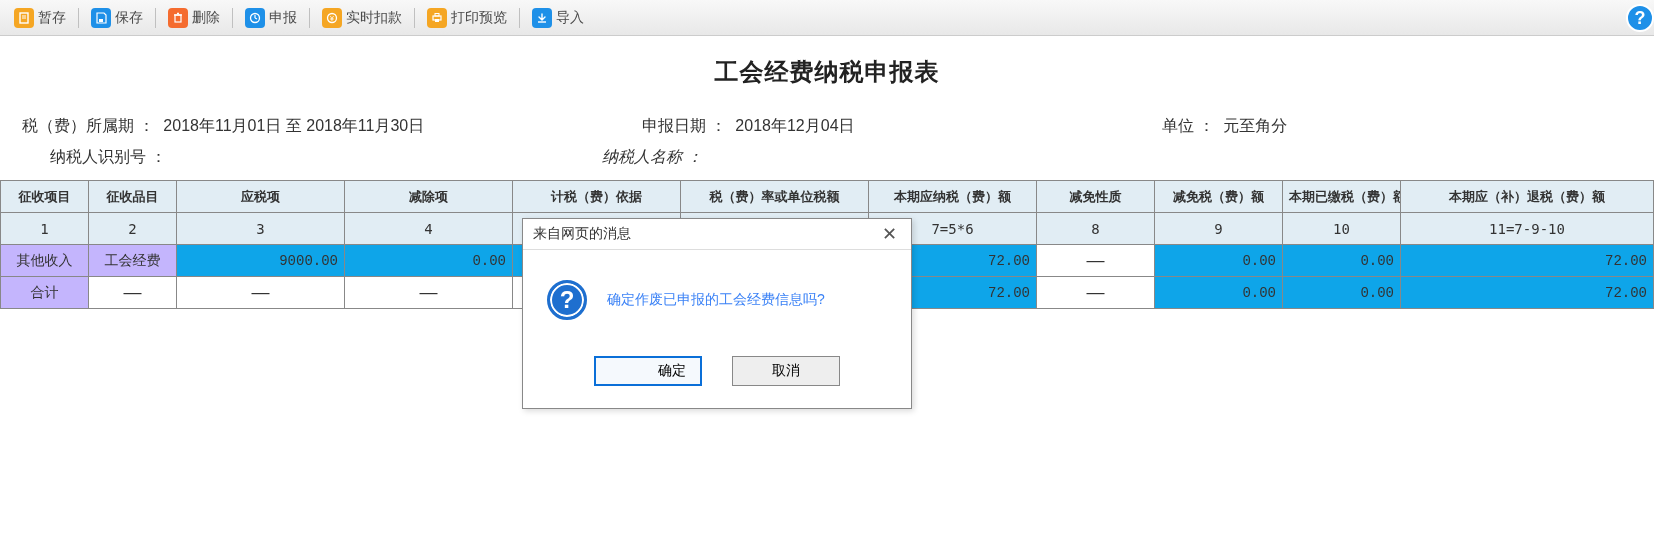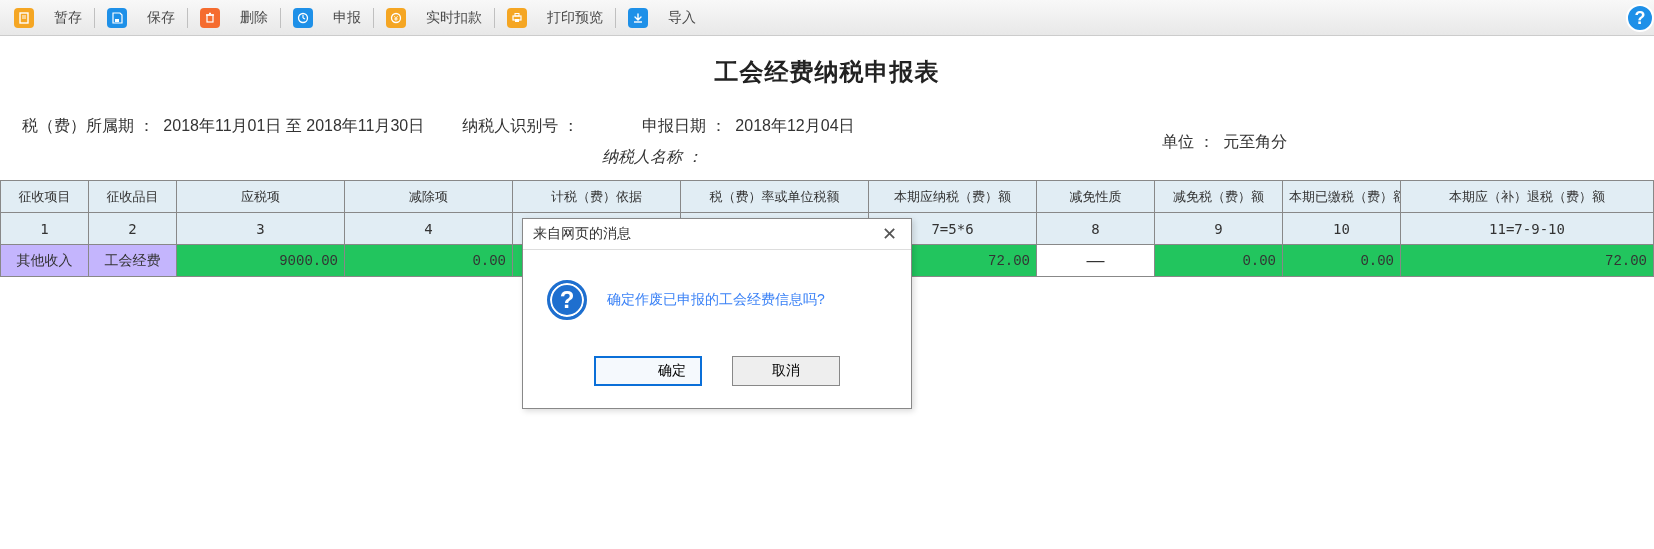"暂存" .toolbar-item { gap: 20px -> 4px }
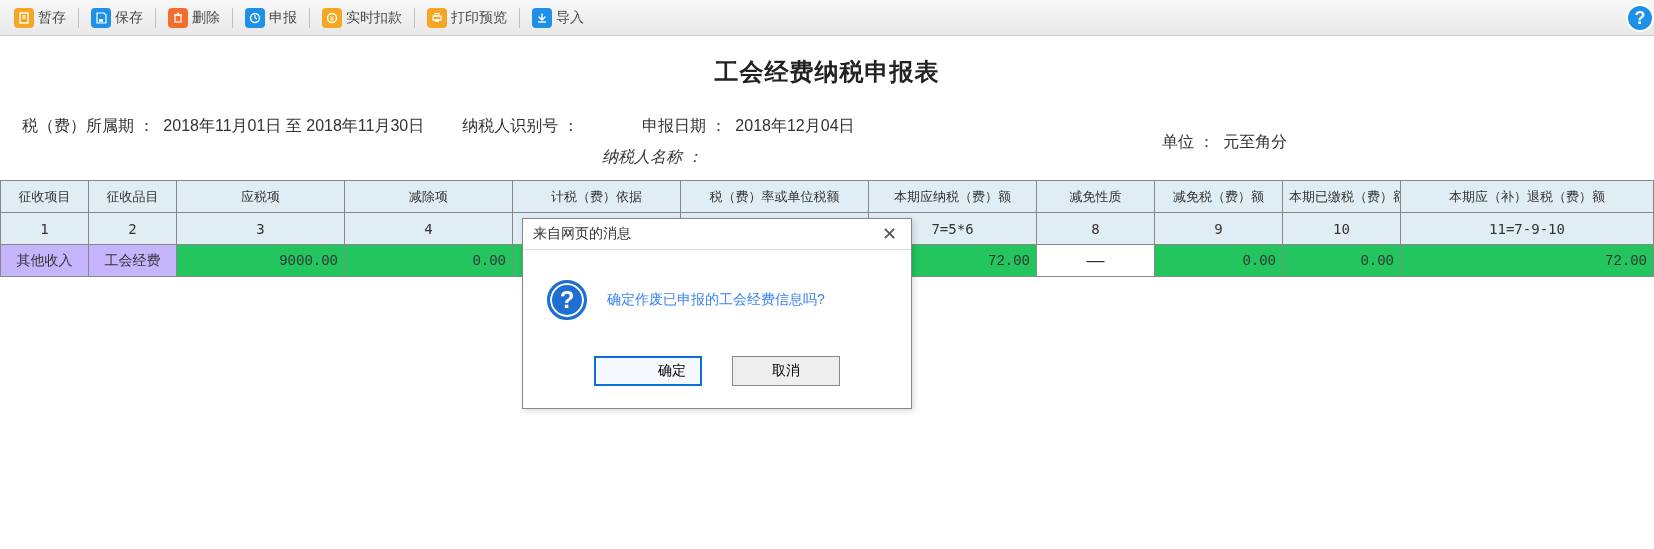"税（费）所属期 ： 2018年11月01日 至 2018年11月30日" .meta-left { flex-direction: row -> column }
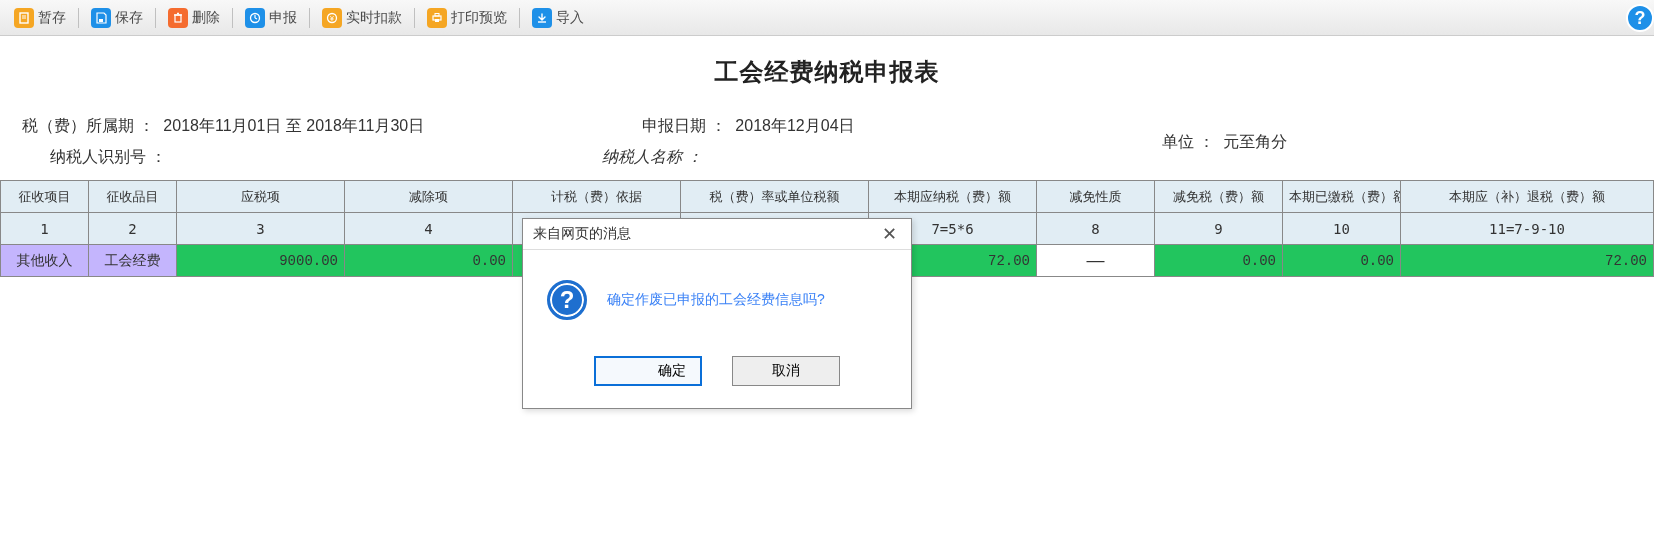"单位 ： 元至角分" .meta-right { margin-top: 16px -> none }
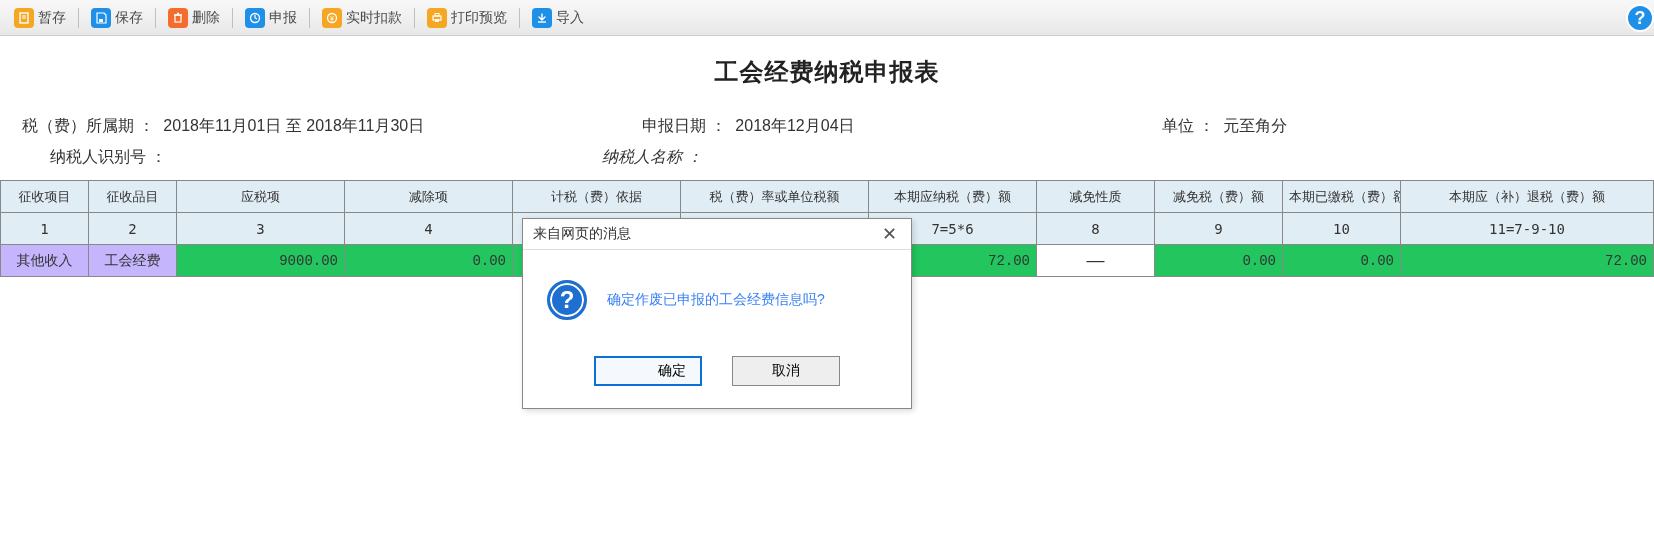"征收项目" .data-table th { font-weight: normal -> bold }
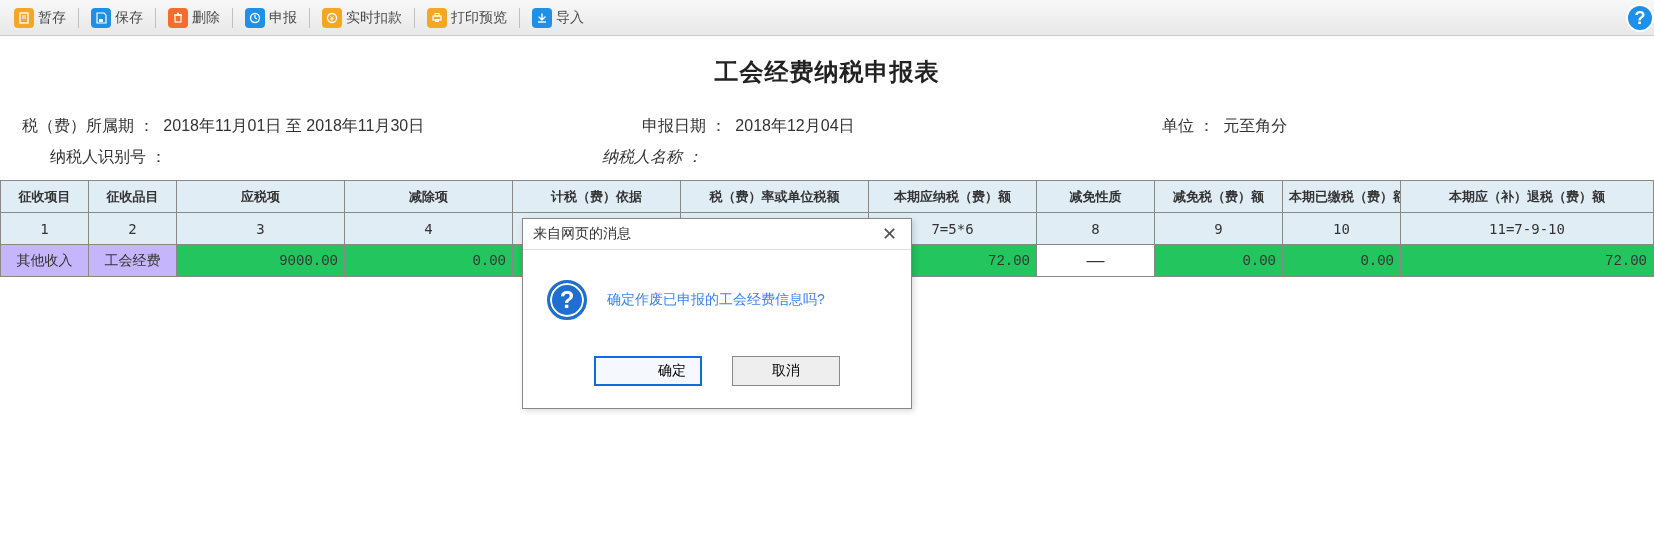"9000.00" .data-table td.grey-cell { background: #22c55e -> #0ea5e9 }
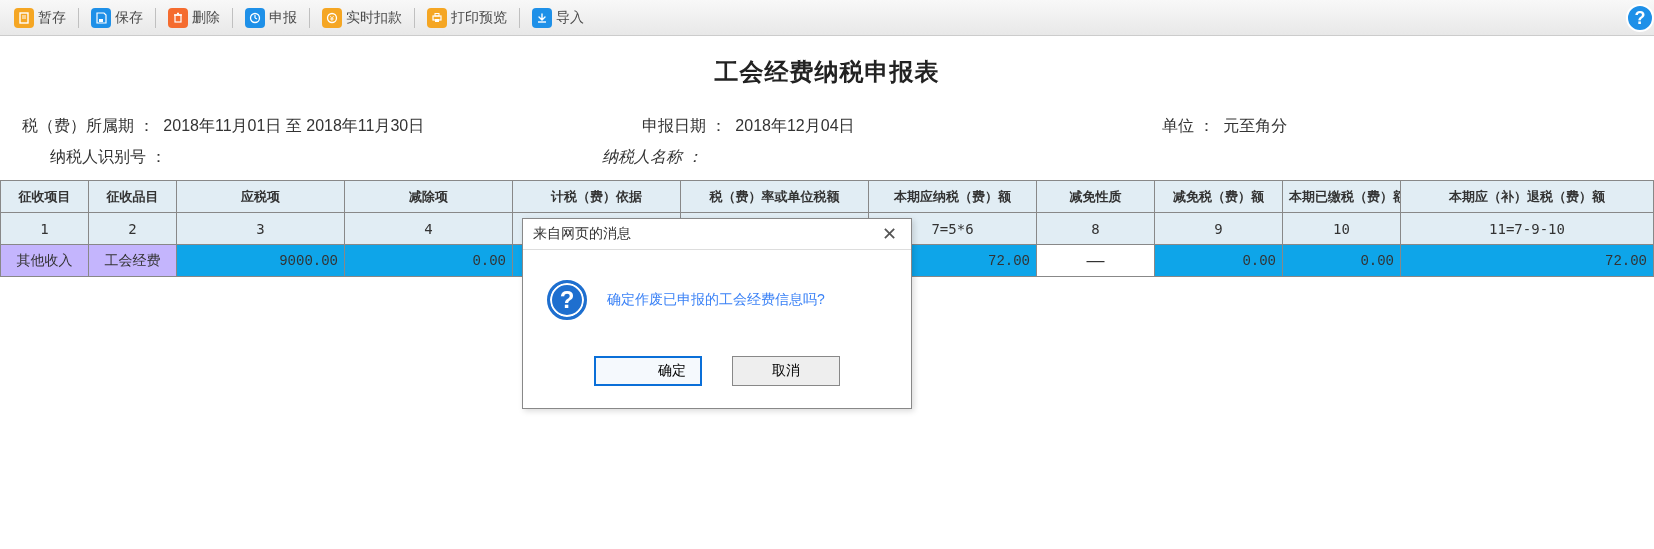"合计" tr { html: none -> <tr> <td>合计</td> <td>—</td> <td>—</td> <td>—</td> <td></td> <td></td> <td>72.00</td> <td>—</td> <td>0.00</td> <td>0.00</td> <td>72.00</td> </tr> }
